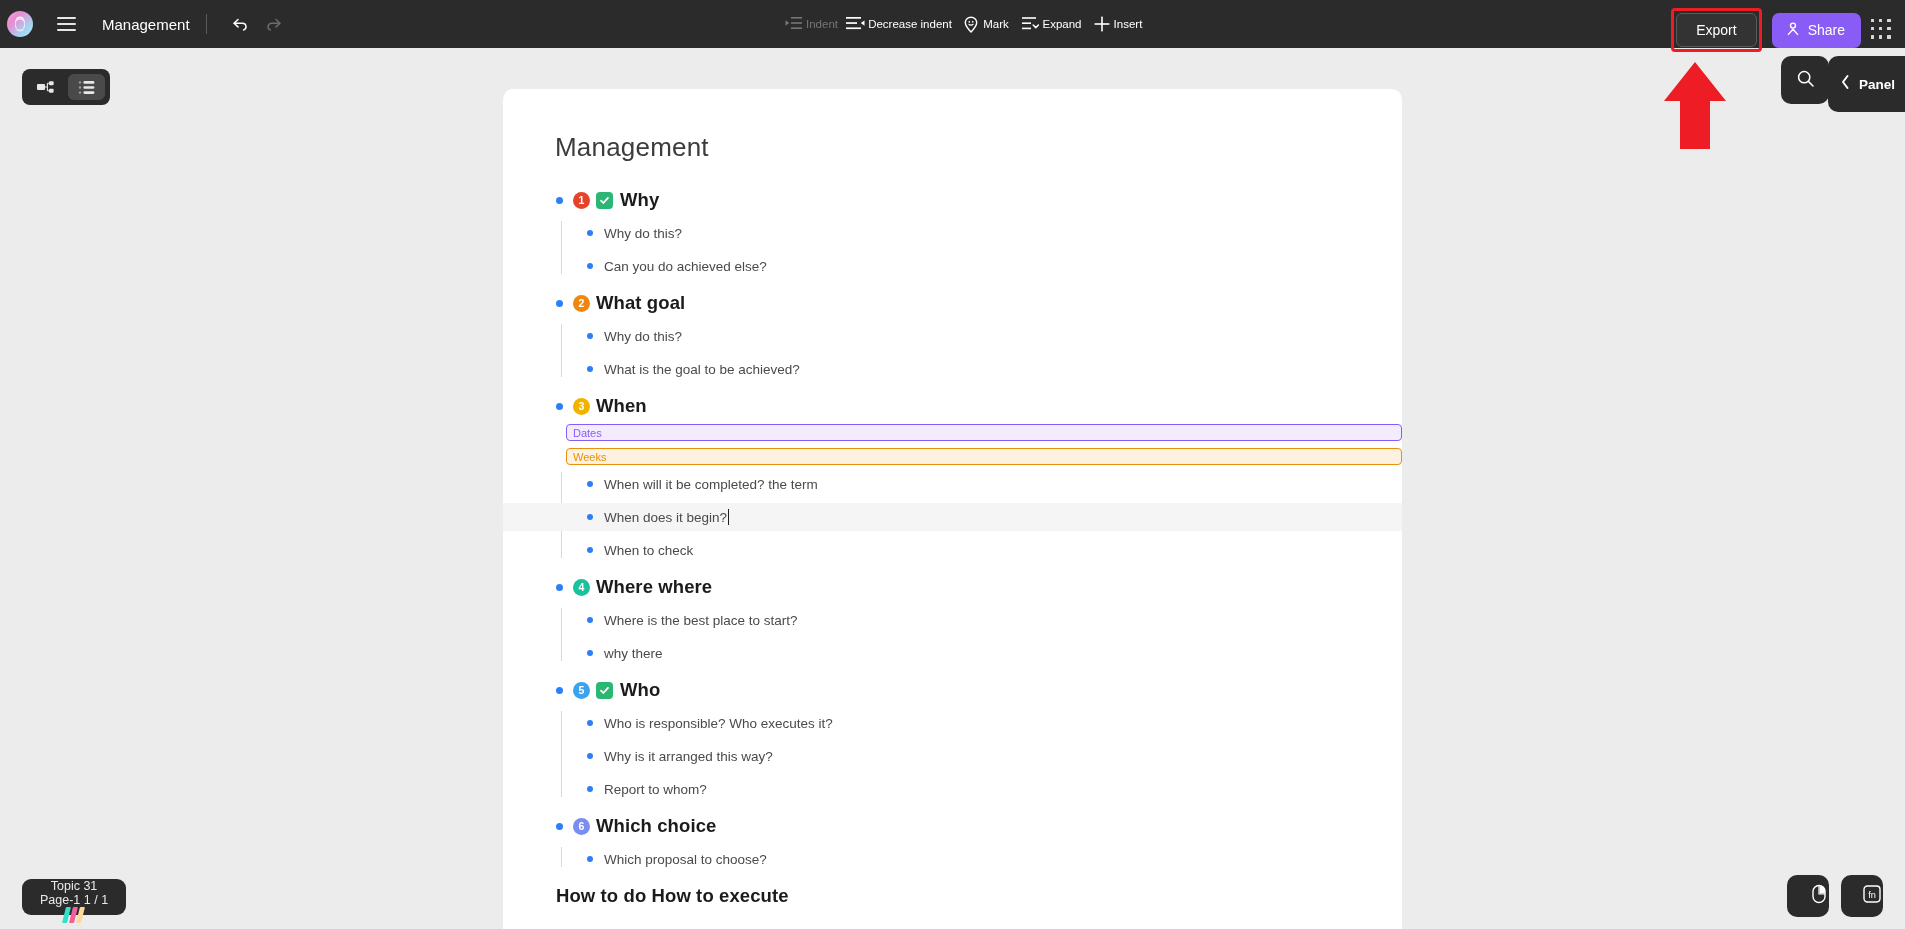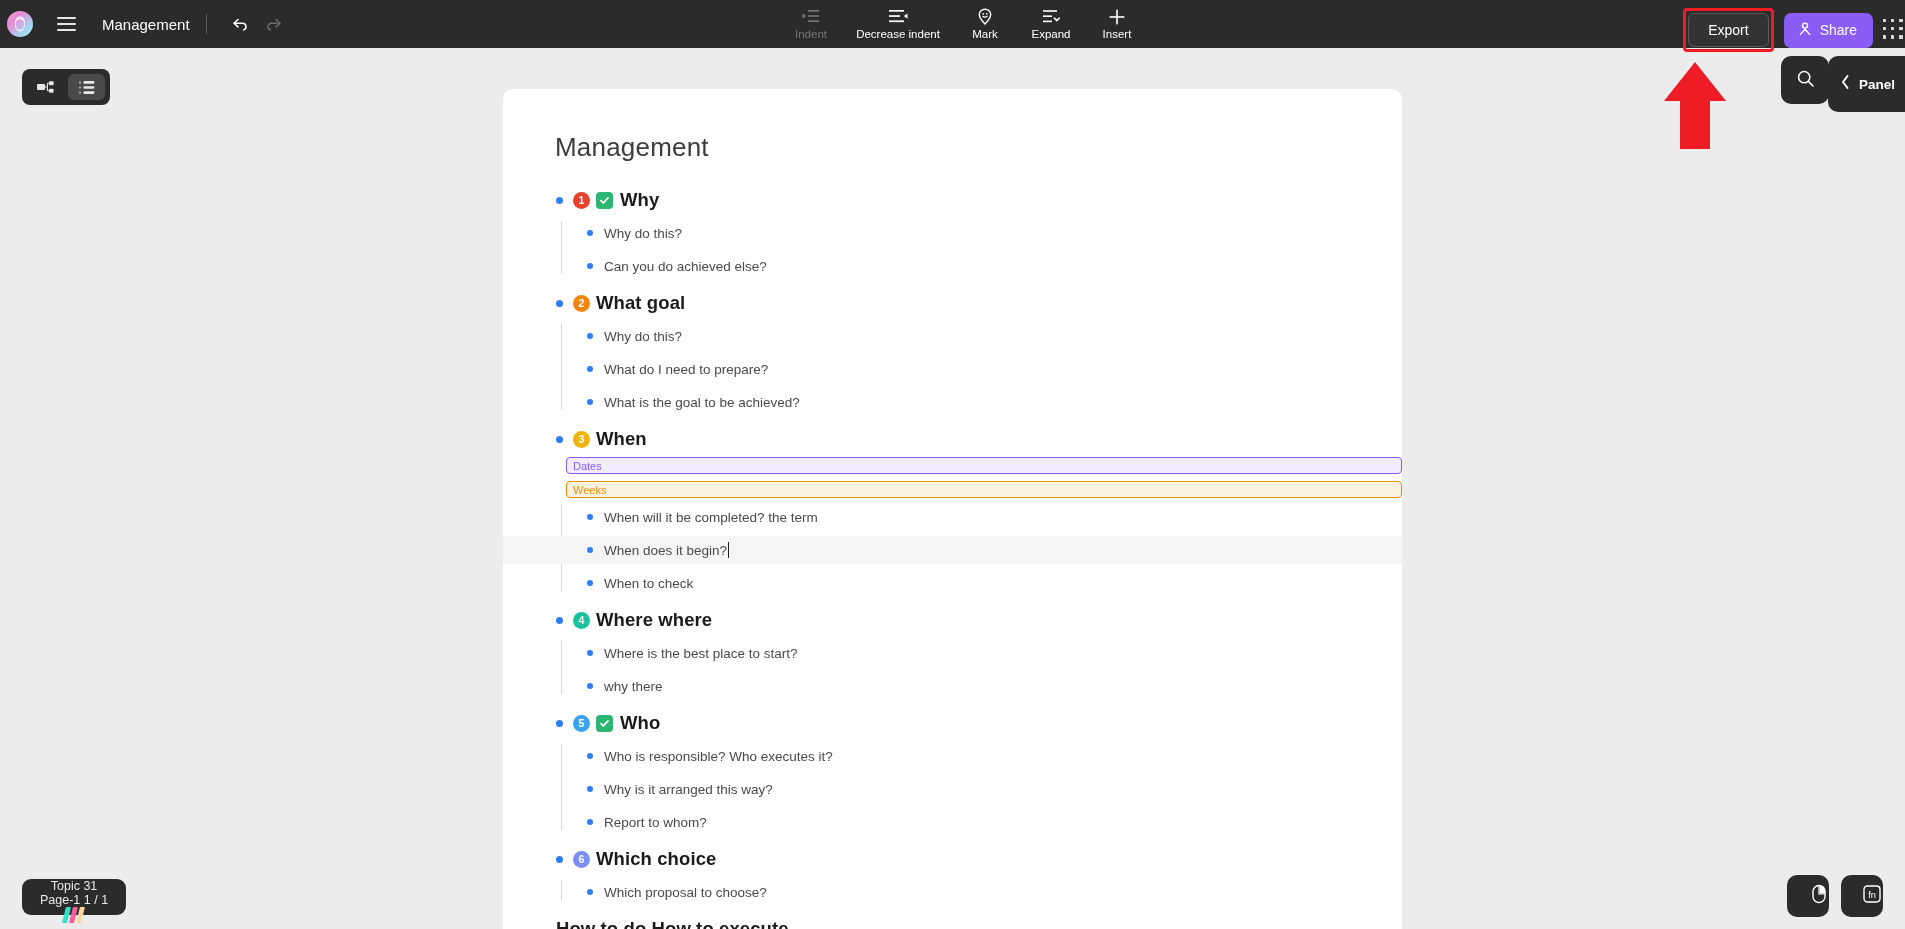"Indent" .tool { flex-direction: column -> row }
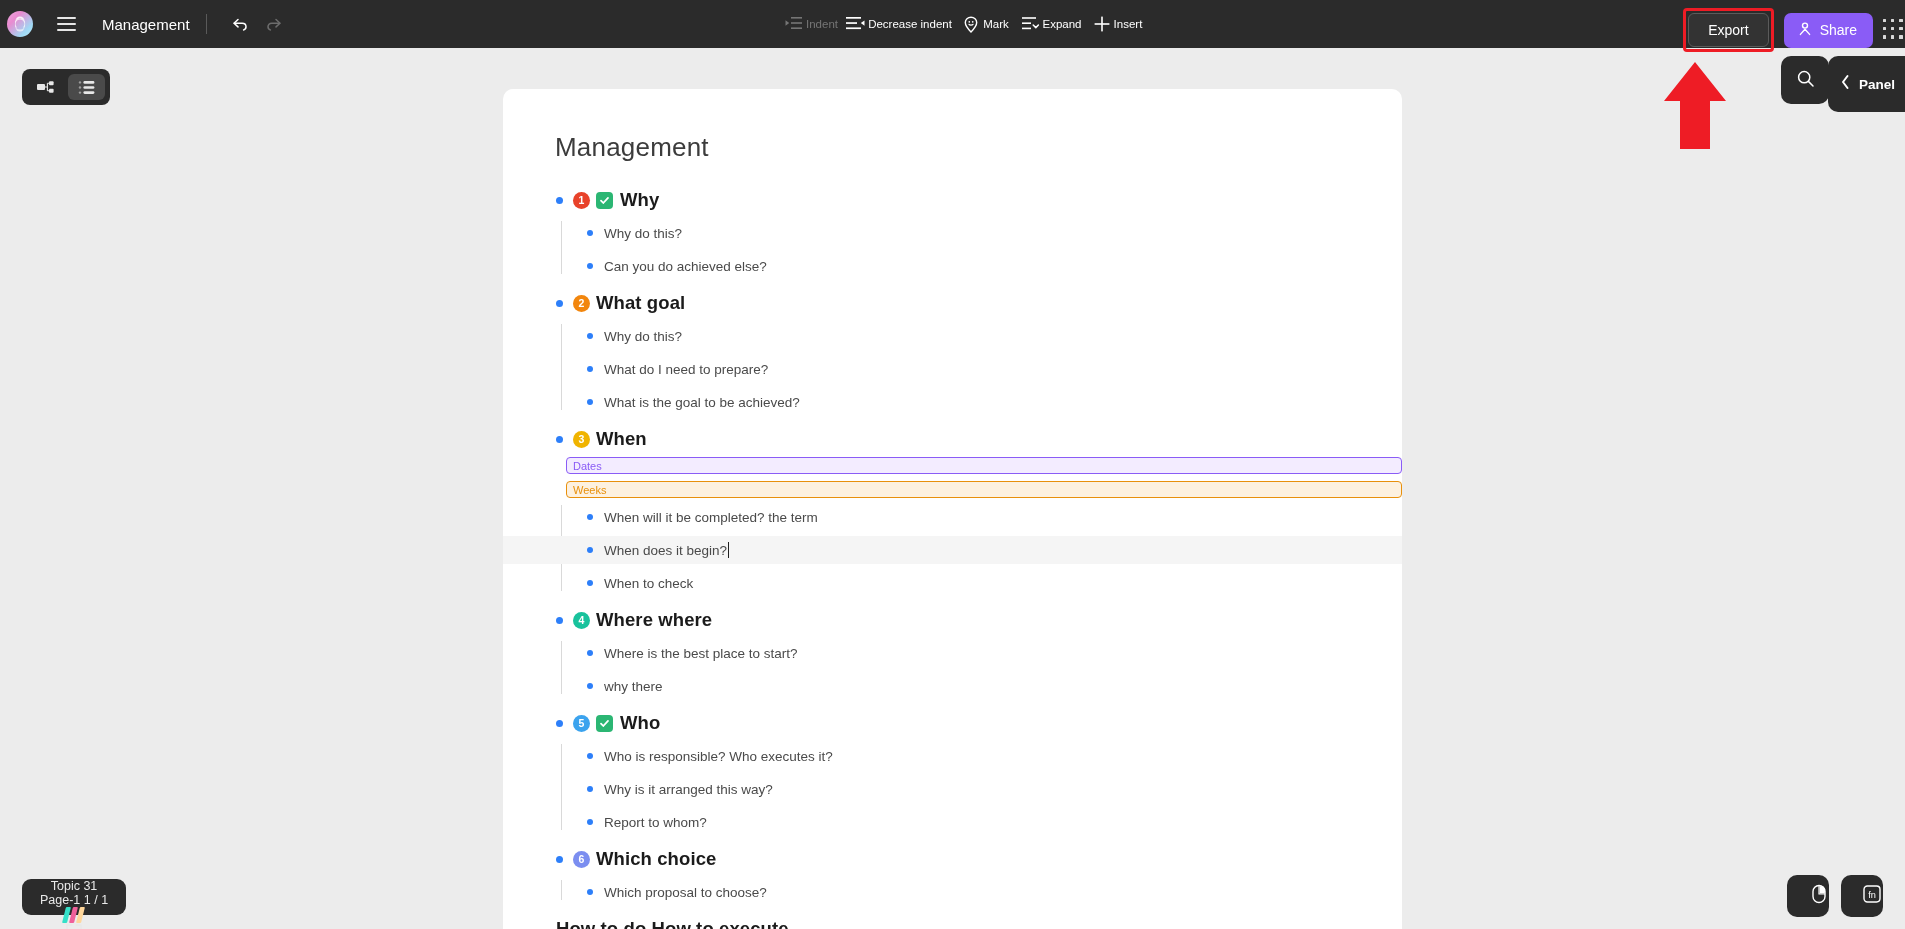"Export" .topbar-right { padding-right: none -> 12px }
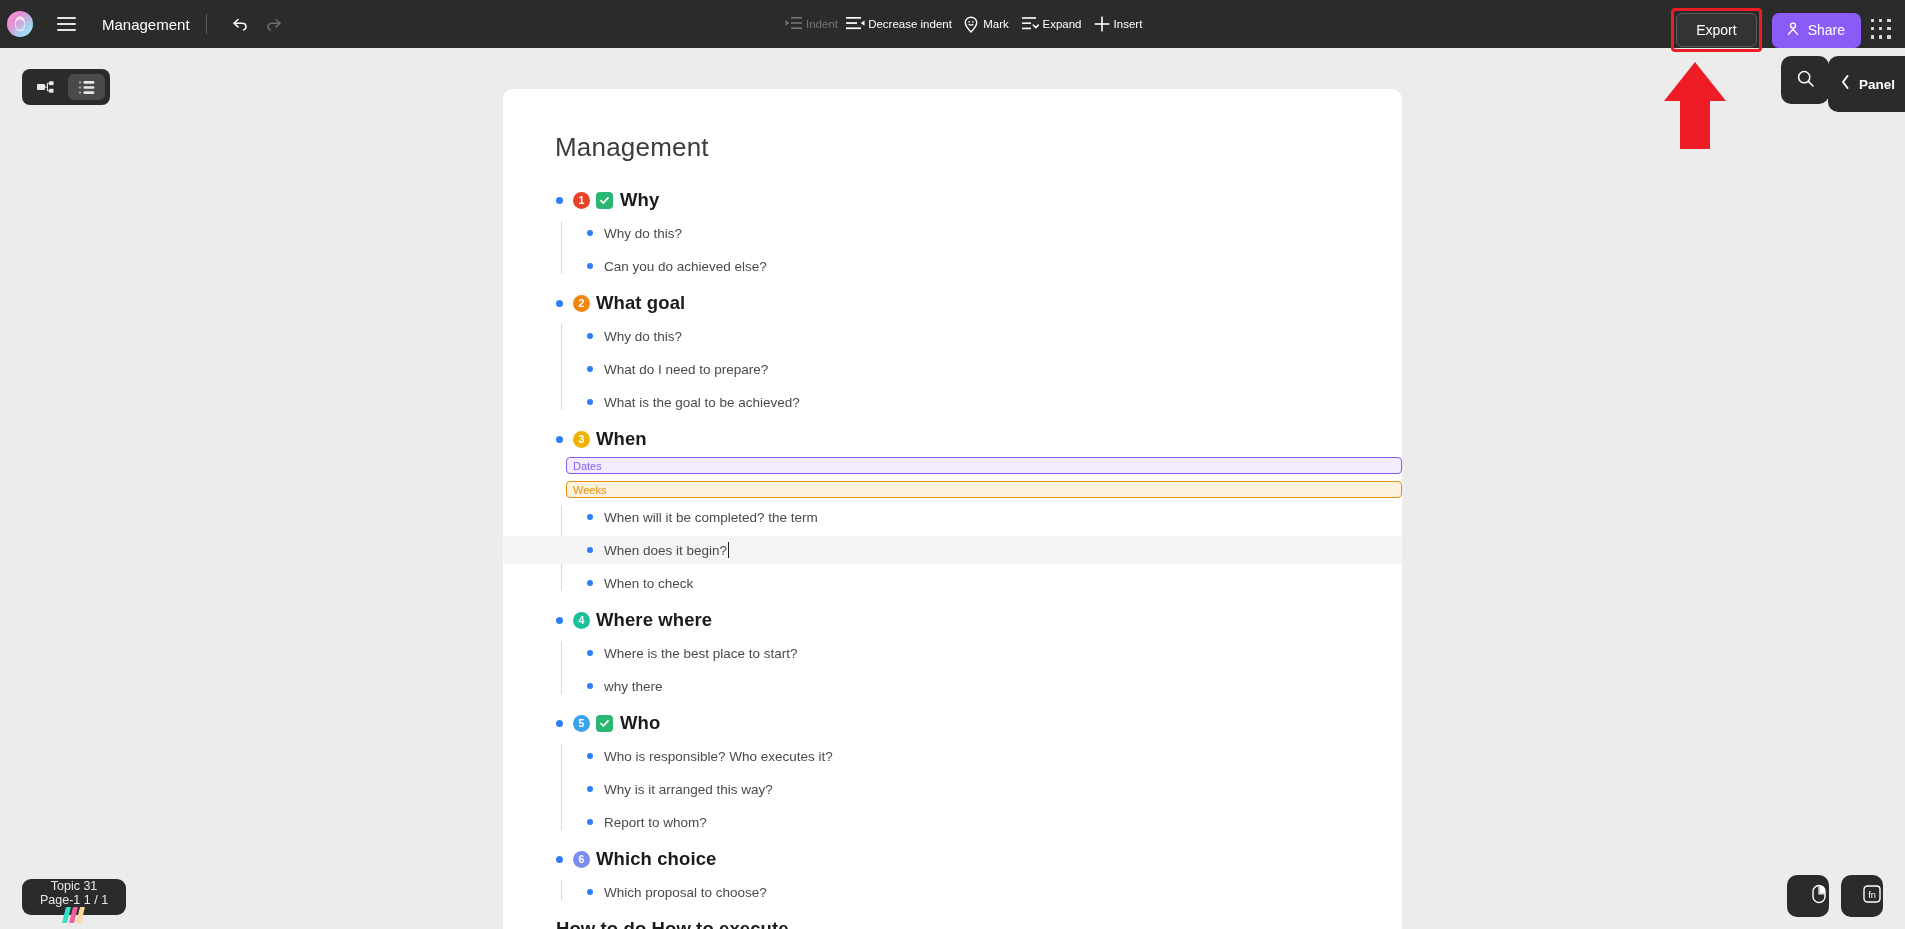"What do I need to" div.row { html: <div> <span></span> <span>What do I need to prepare?</span> </div> -> none }
